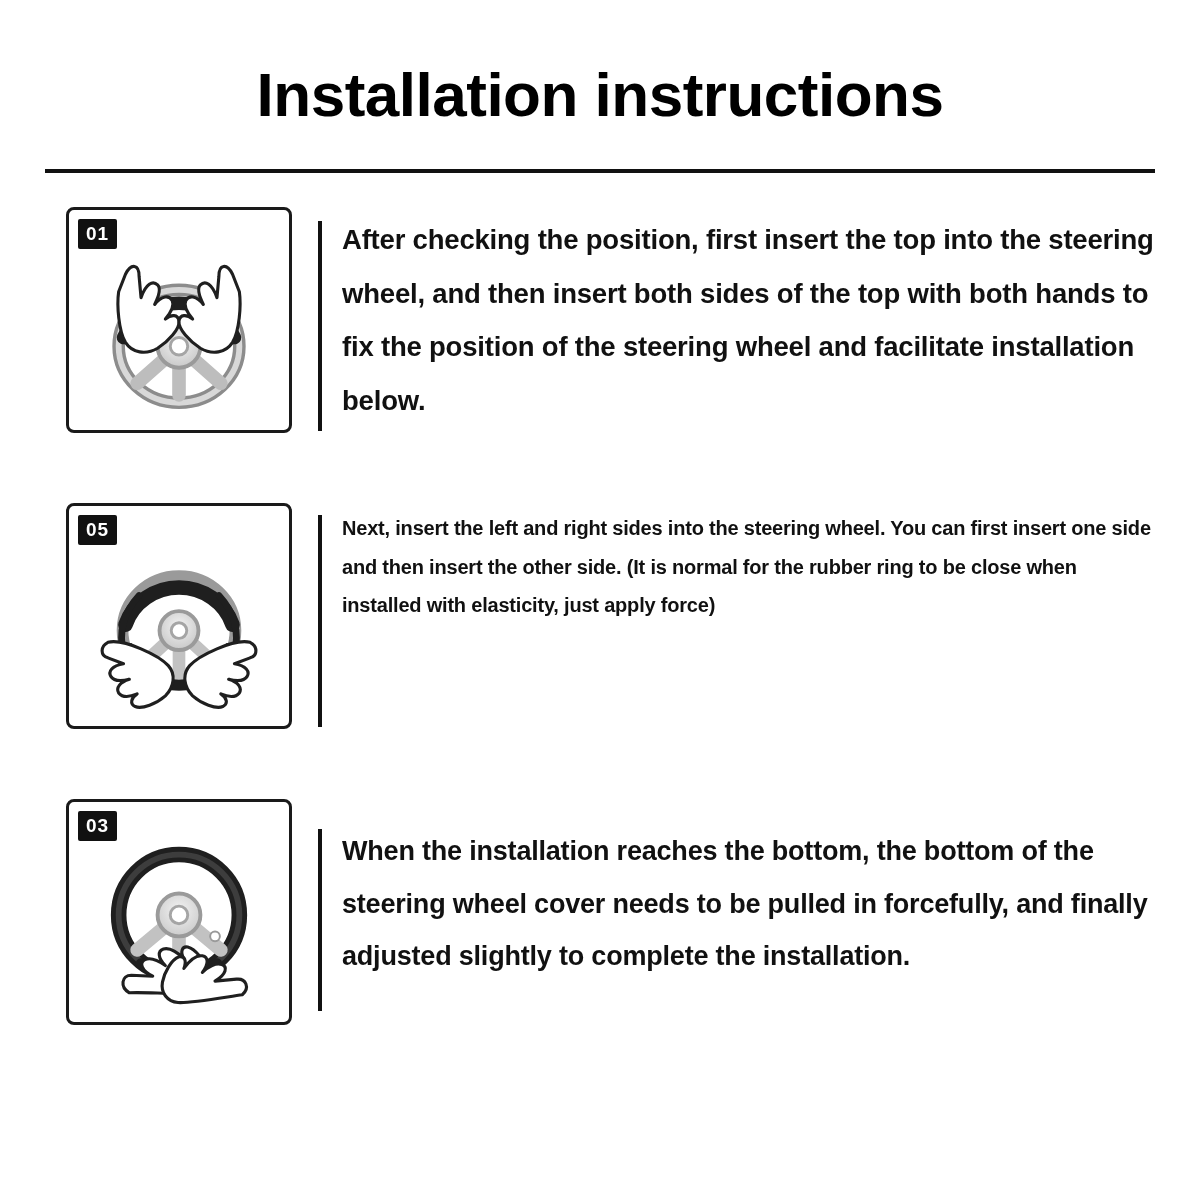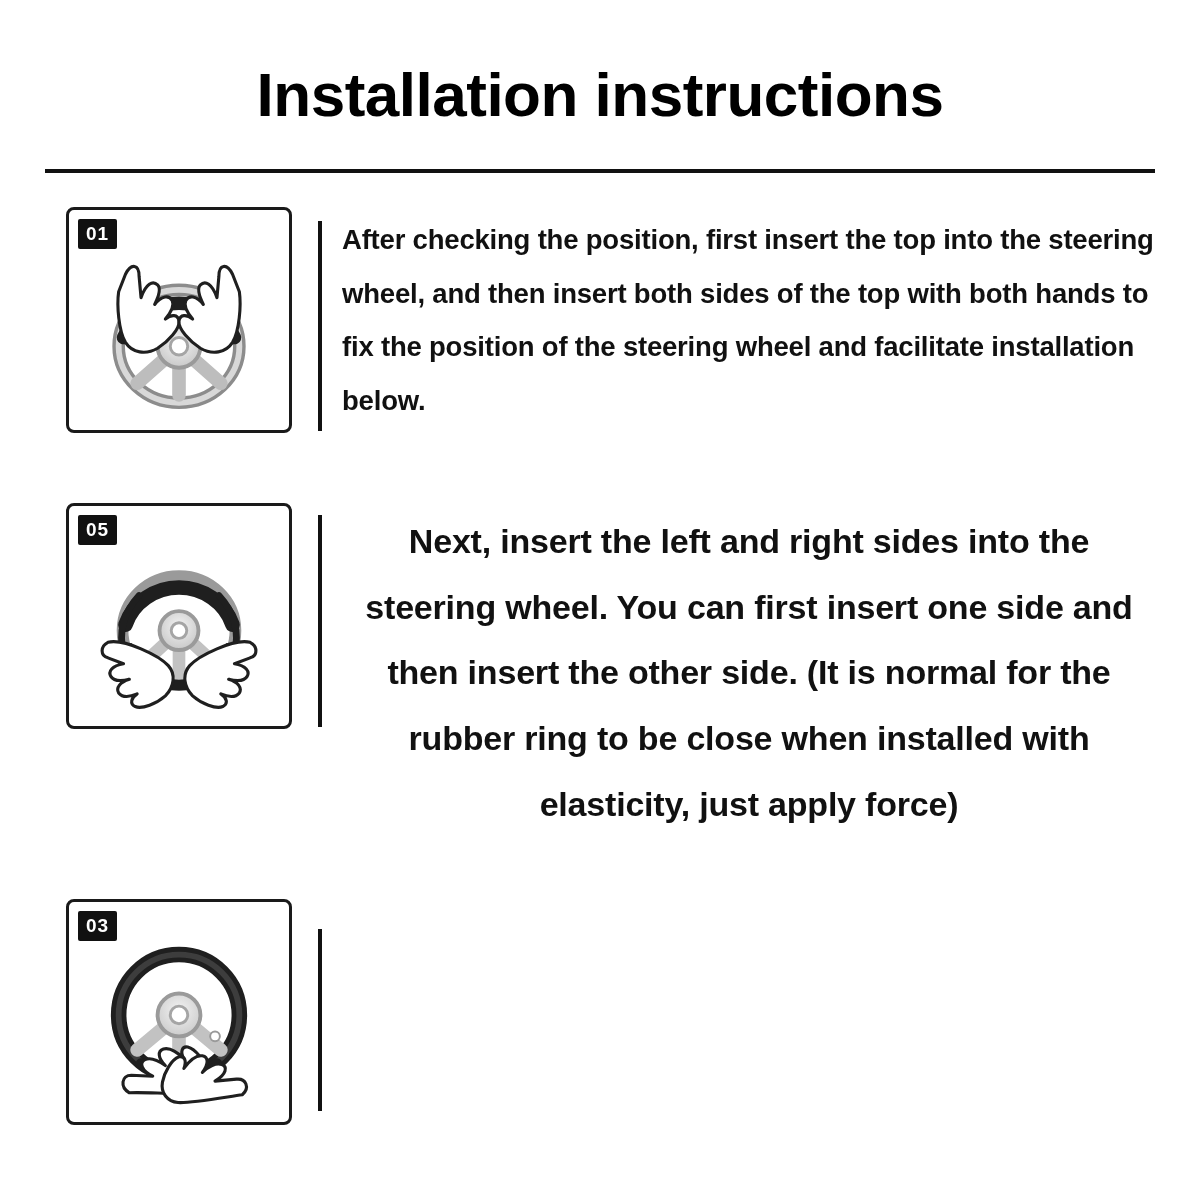"Next, insert the left and" .step-2 .text { font-size: 34px -> 20px; text-align: center -> none }
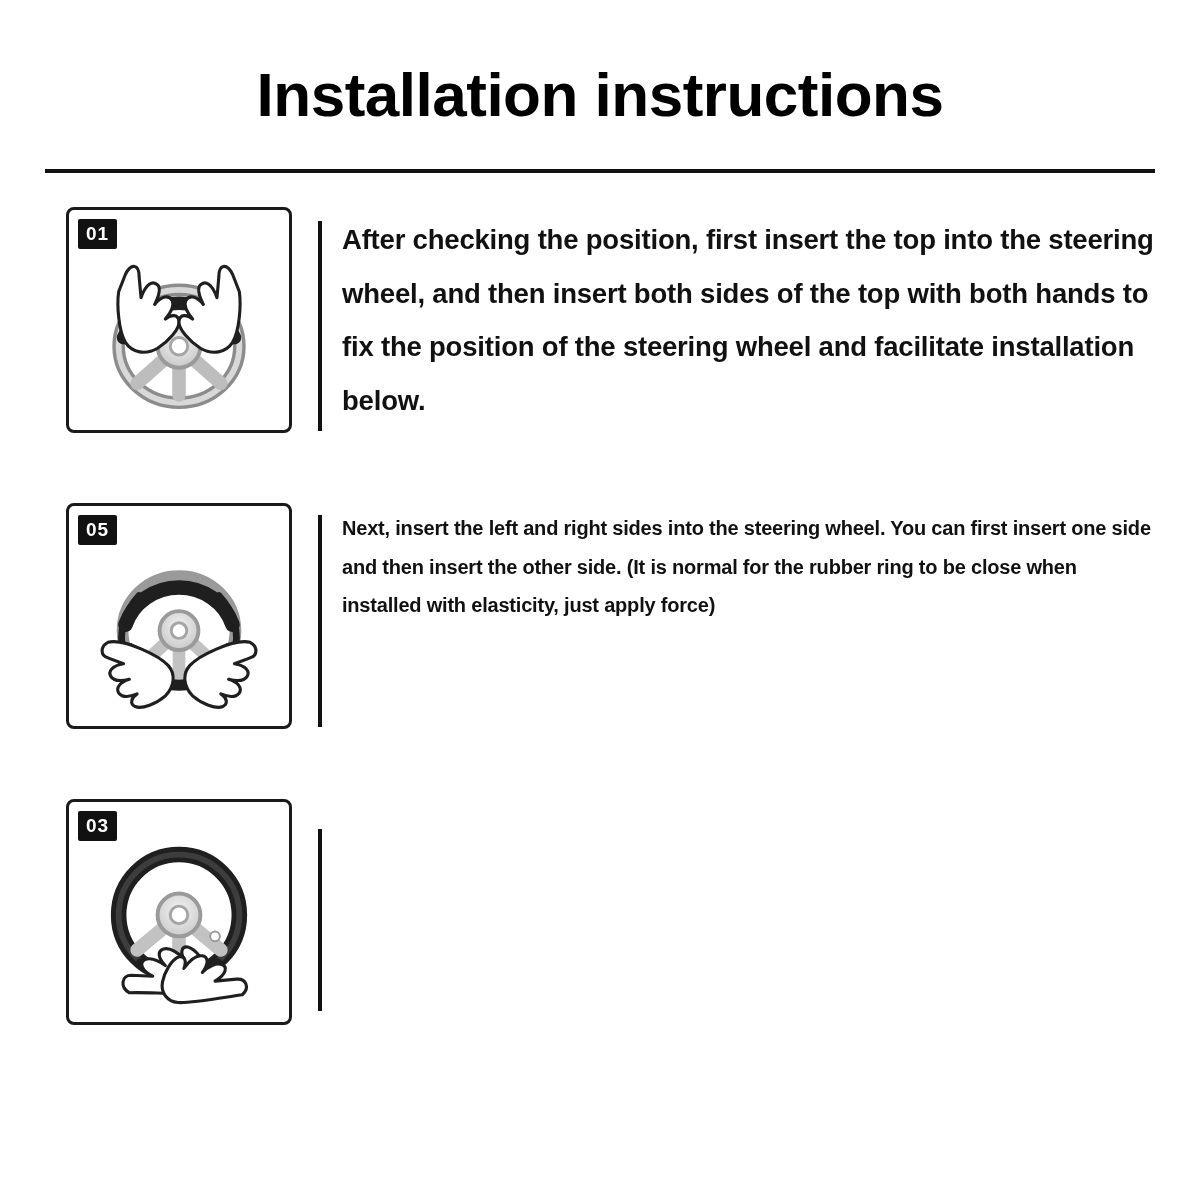"When the installation reaches the" div.text { html: none -> <div>When the installation reaches the bottom, the bottom of the steering wheel cover needs to be pulled in forcefully, and finally adjusted slightly to complete the installation.</div> }
